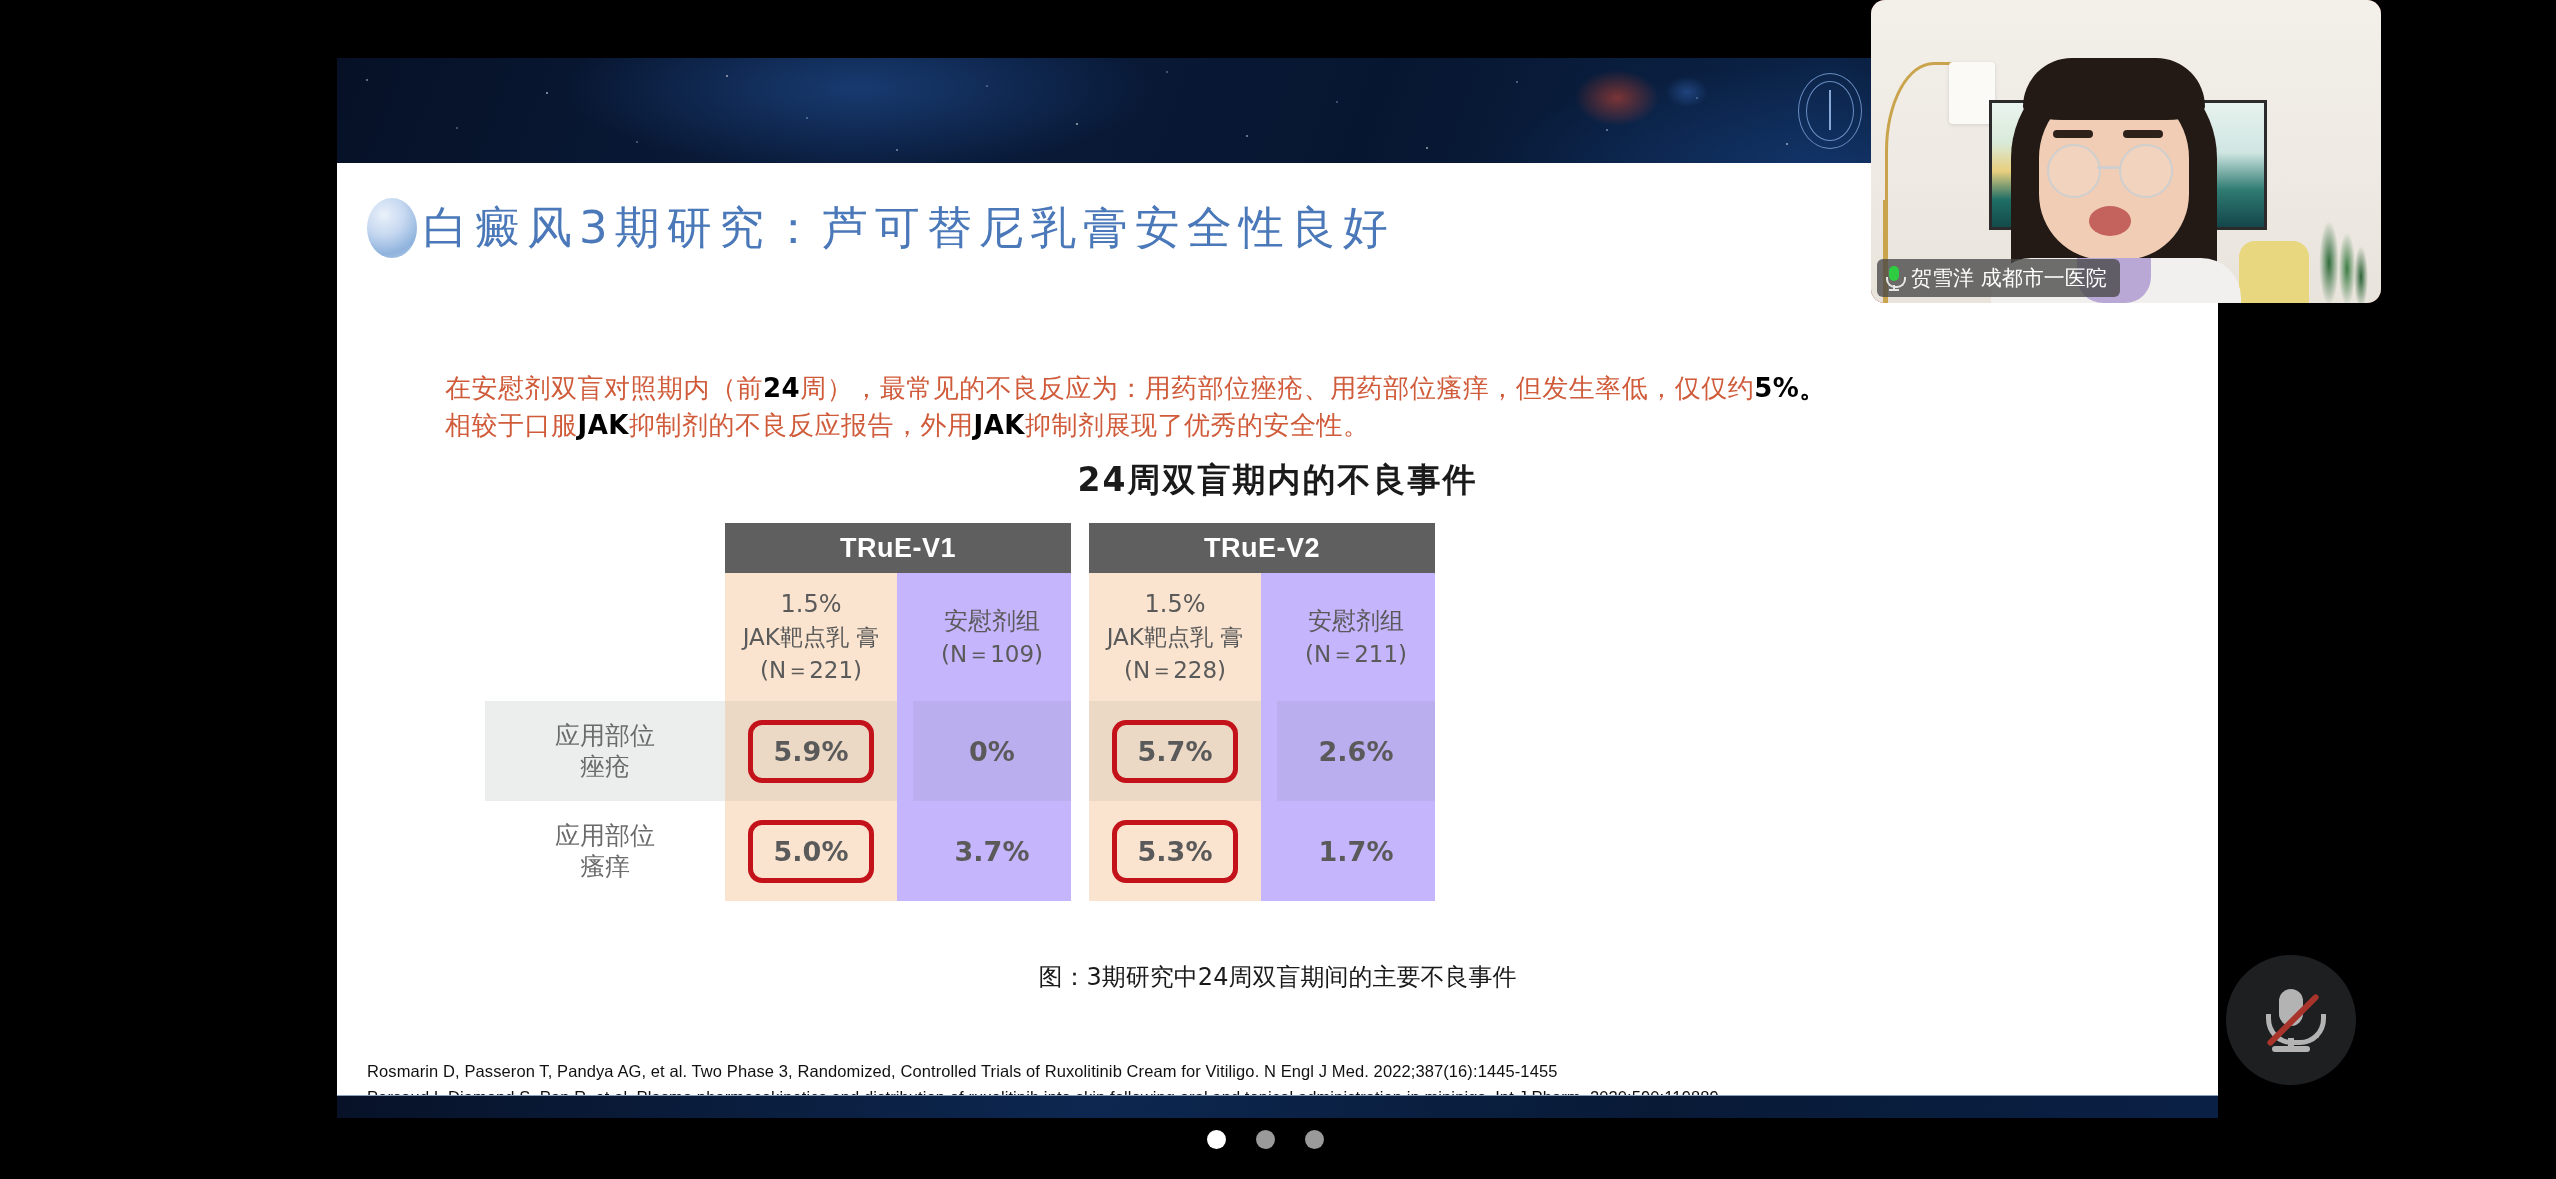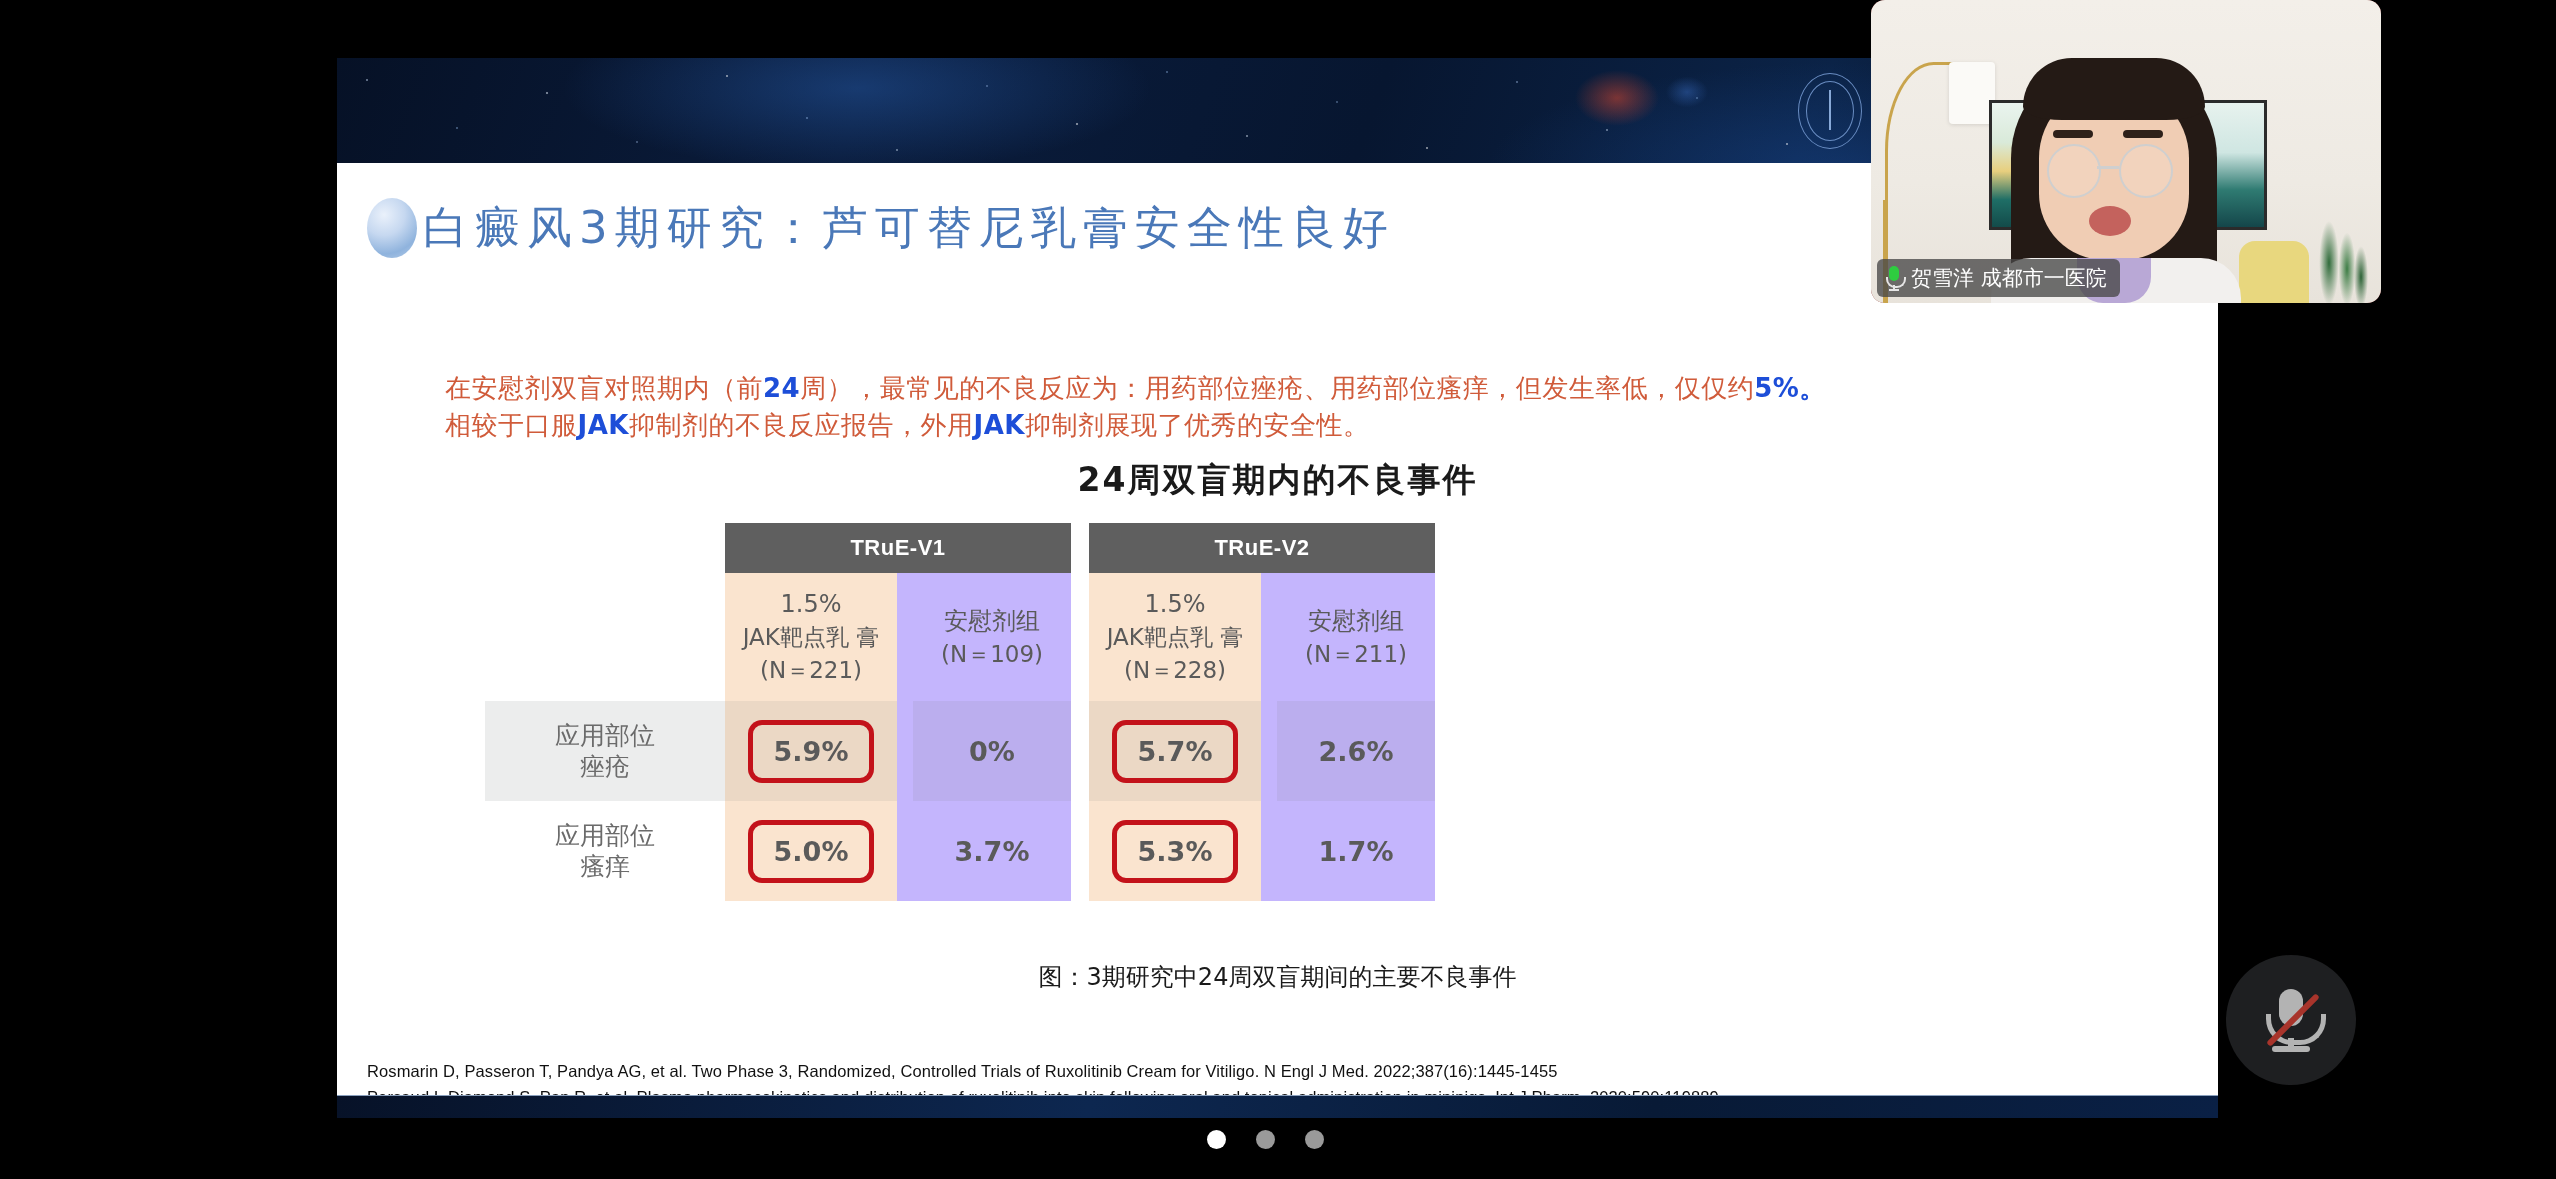"24" .body-p b { color: #1d4ed8 -> #000000 }
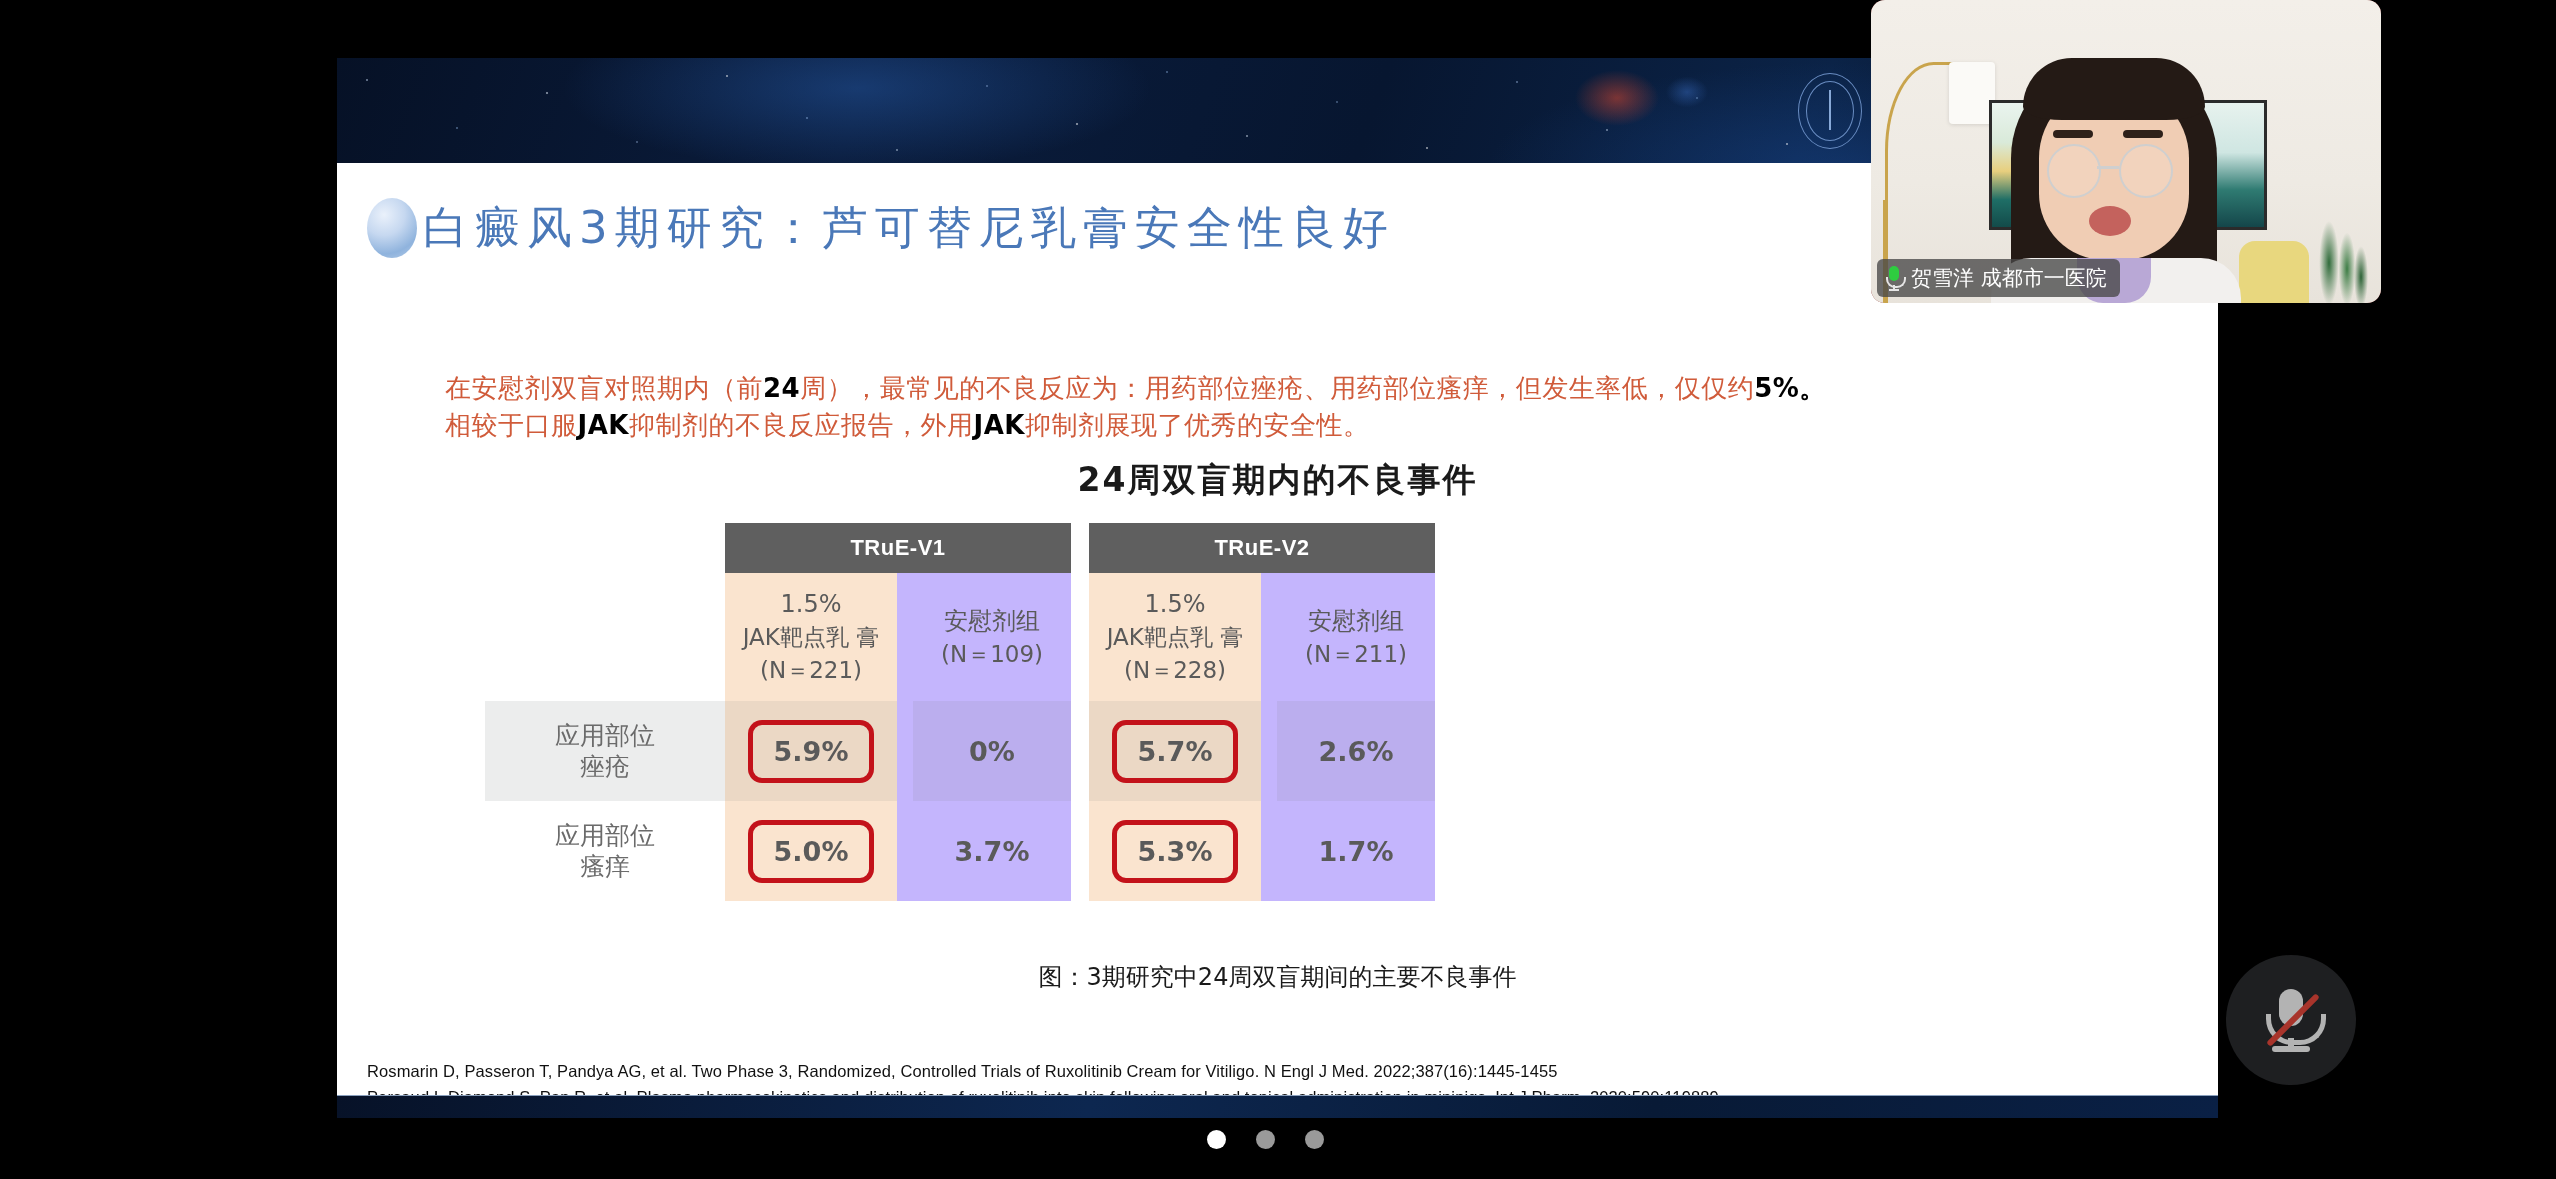"TRuE-V1" .grp-head { font-size: 22px -> 27px }
